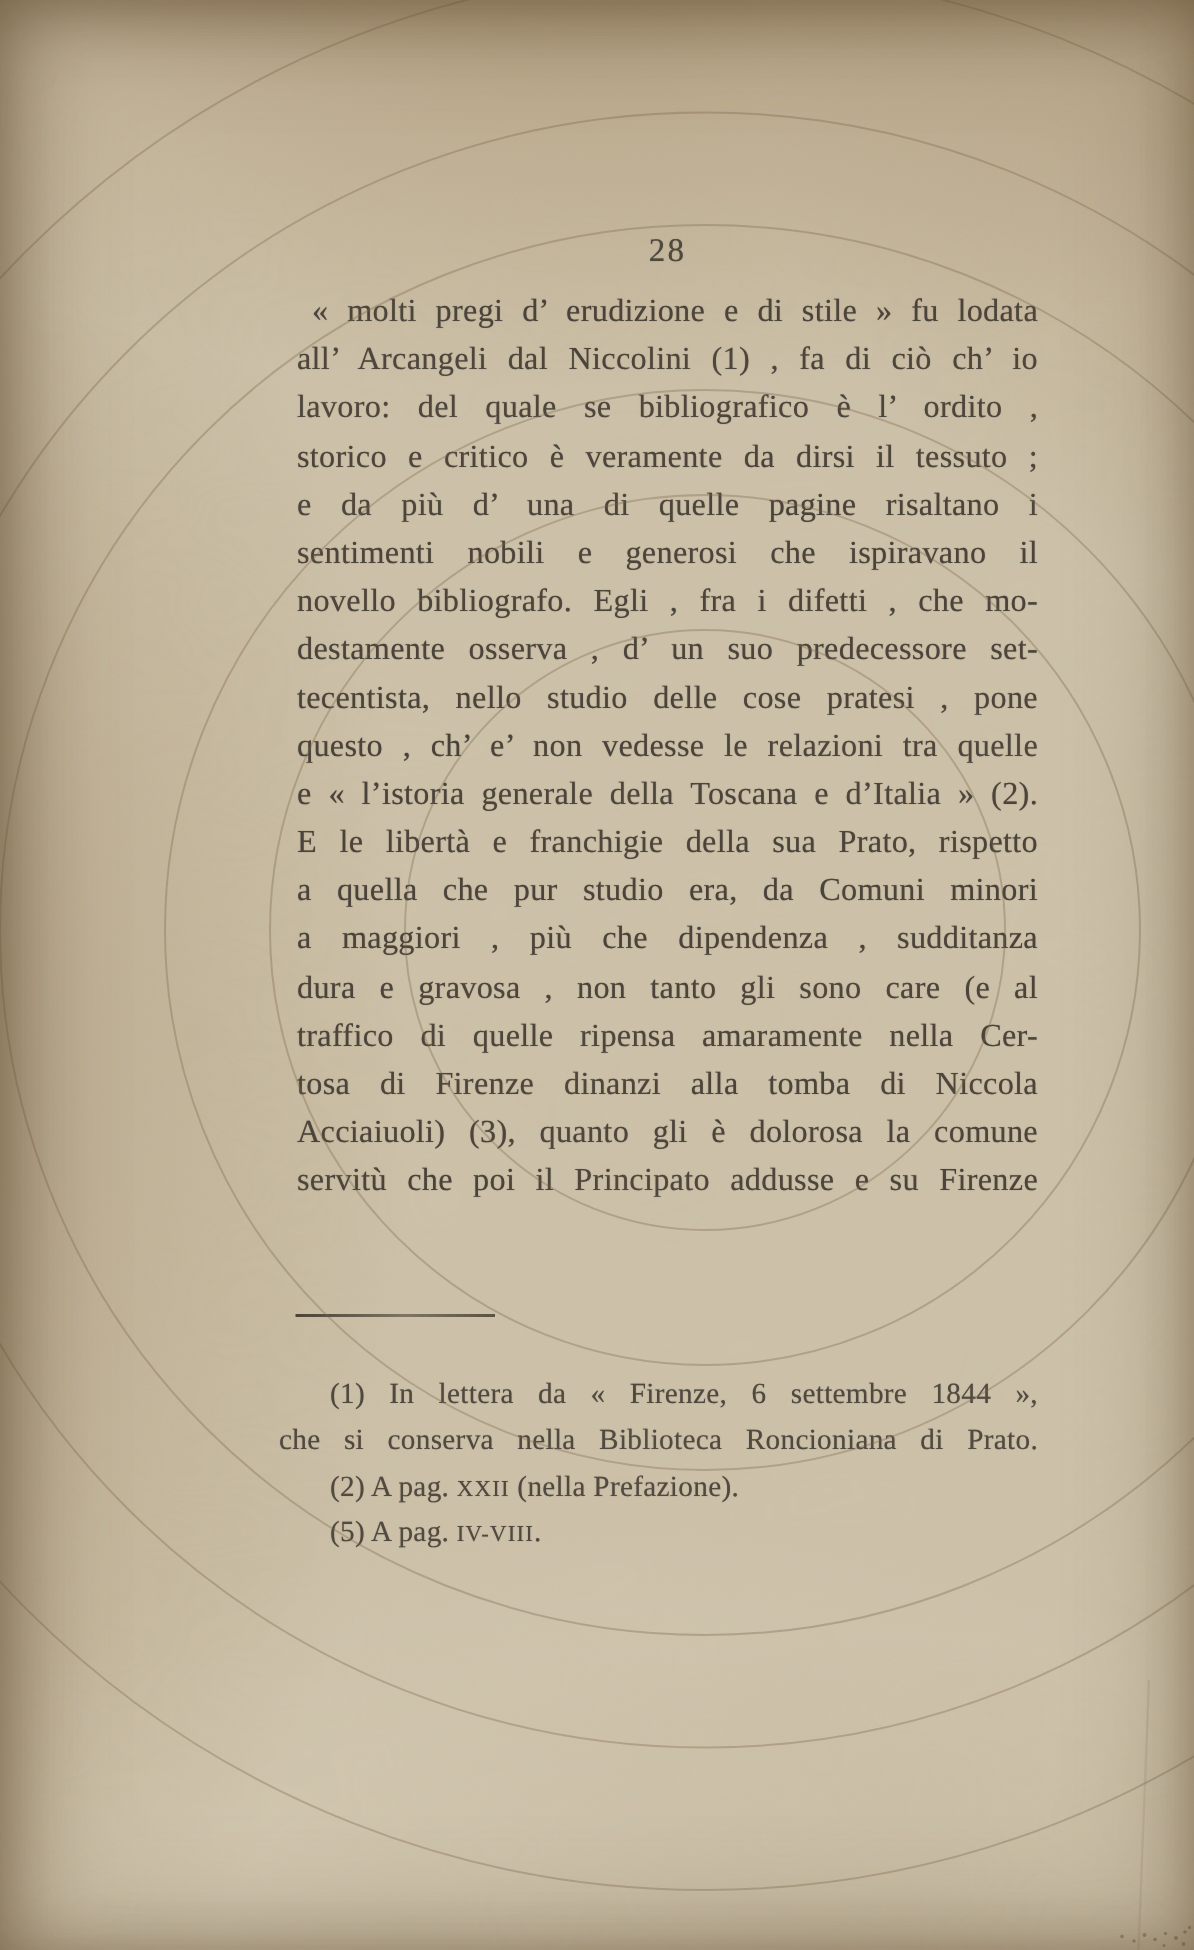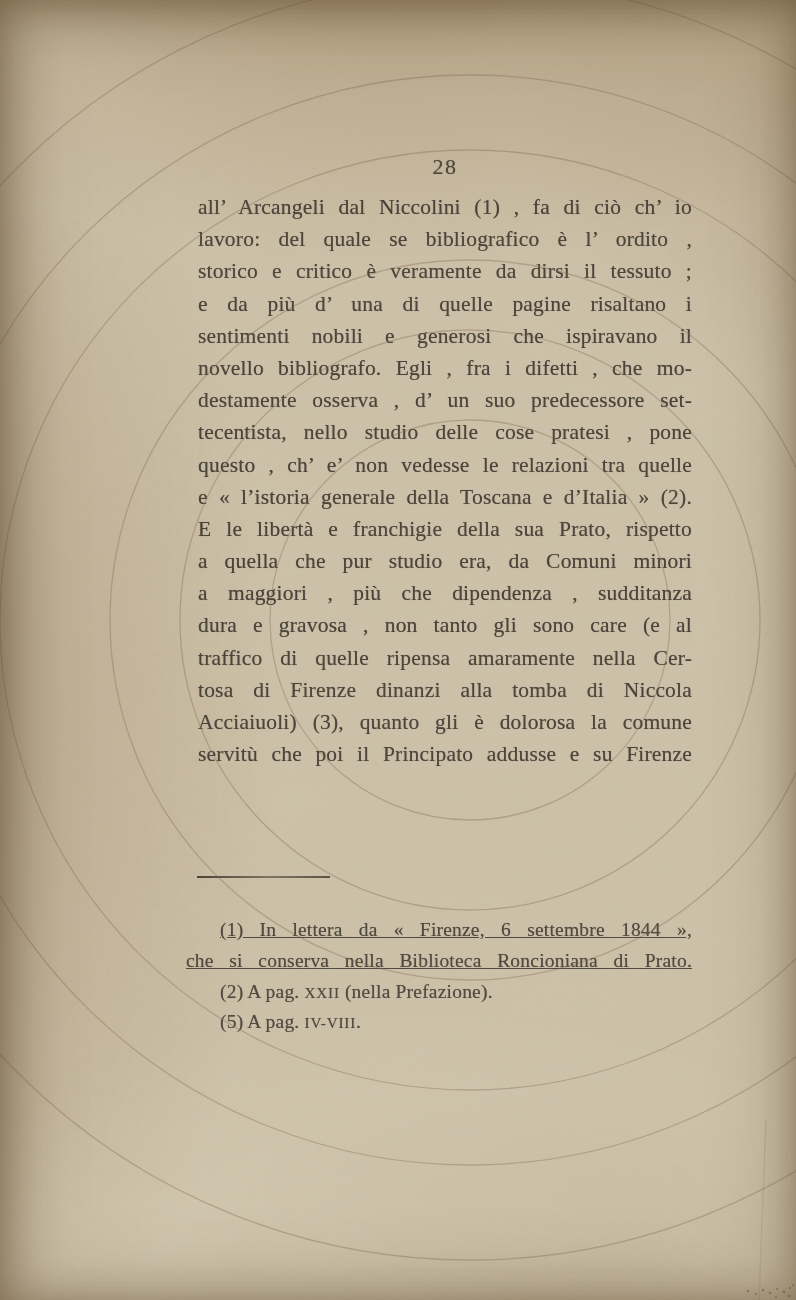"« molti pregi d’ erudizione" div.line { html: none -> <div>« molti pregi d’ erudizione e di stile » fu lodata</div> }
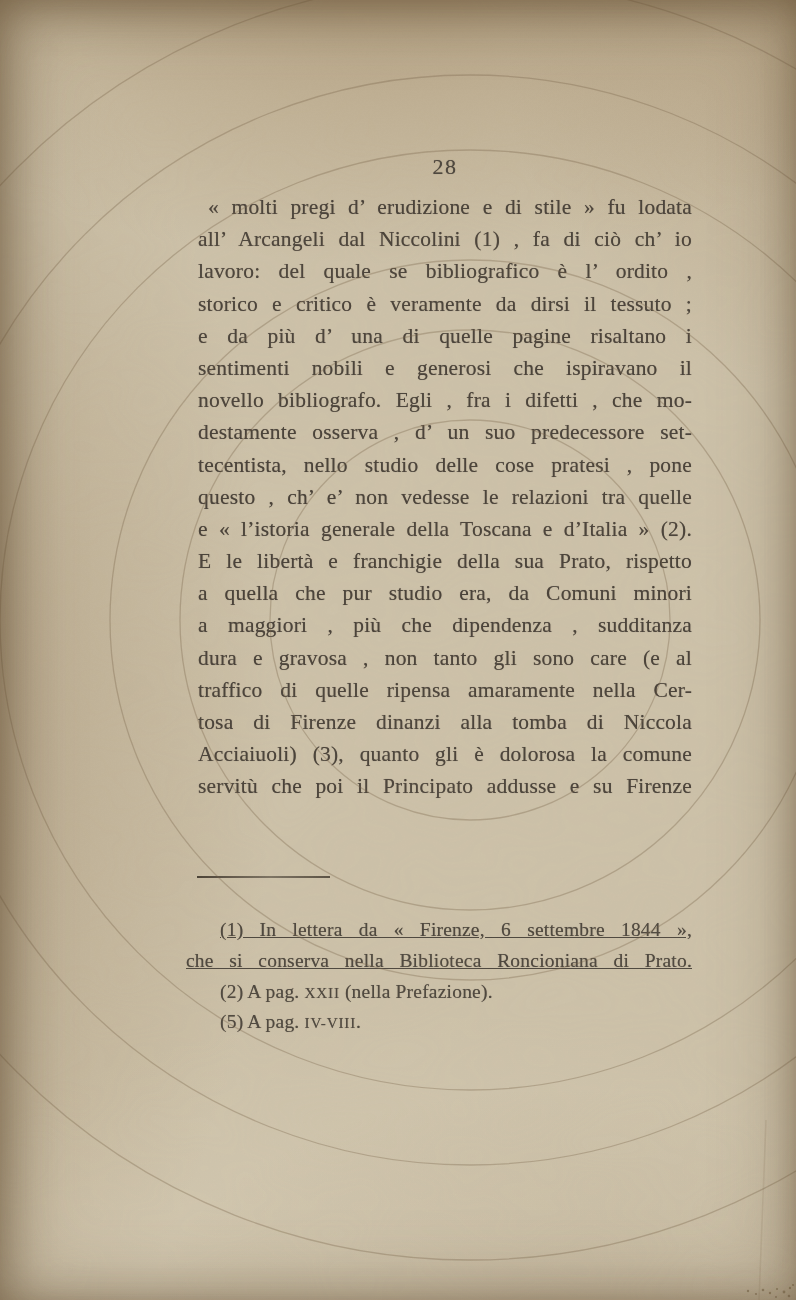"(1) In lettera da «" .fn-line.just { text-decoration: underline -> none }
